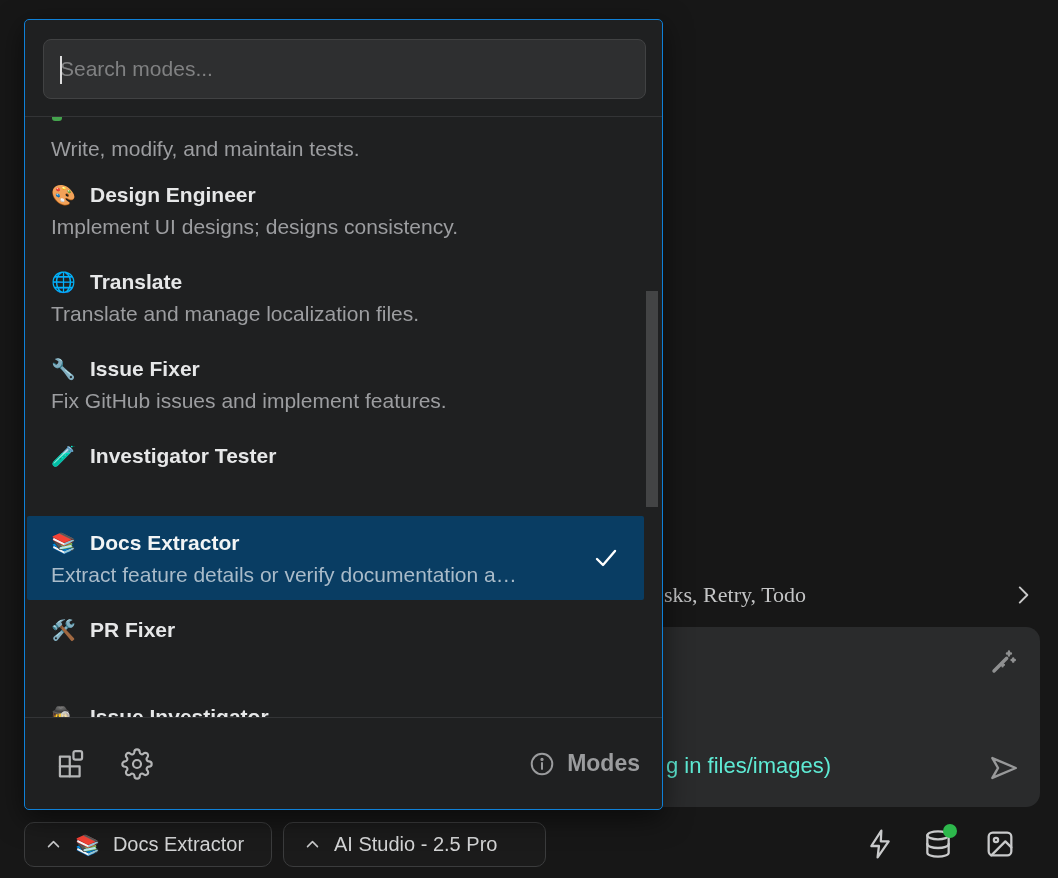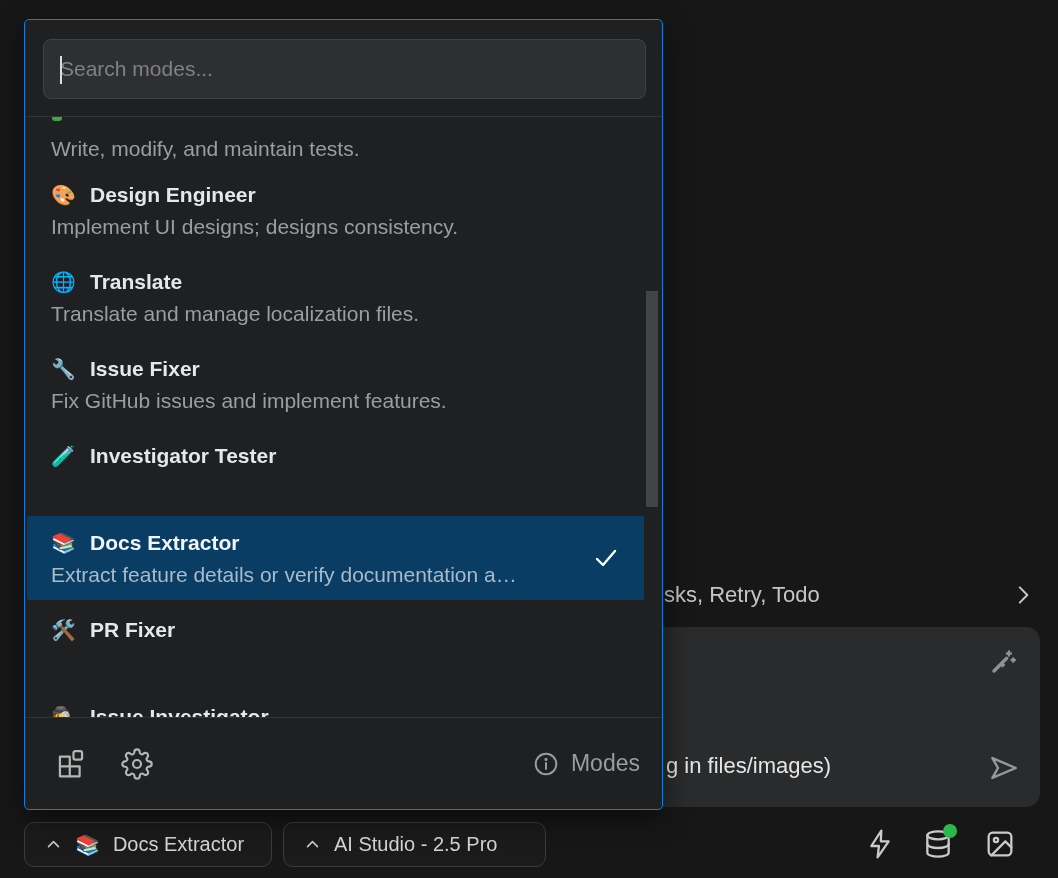"sks, Retry, Todo" .task-row .task-text { font-family: none -> Liberation Serif, serif }
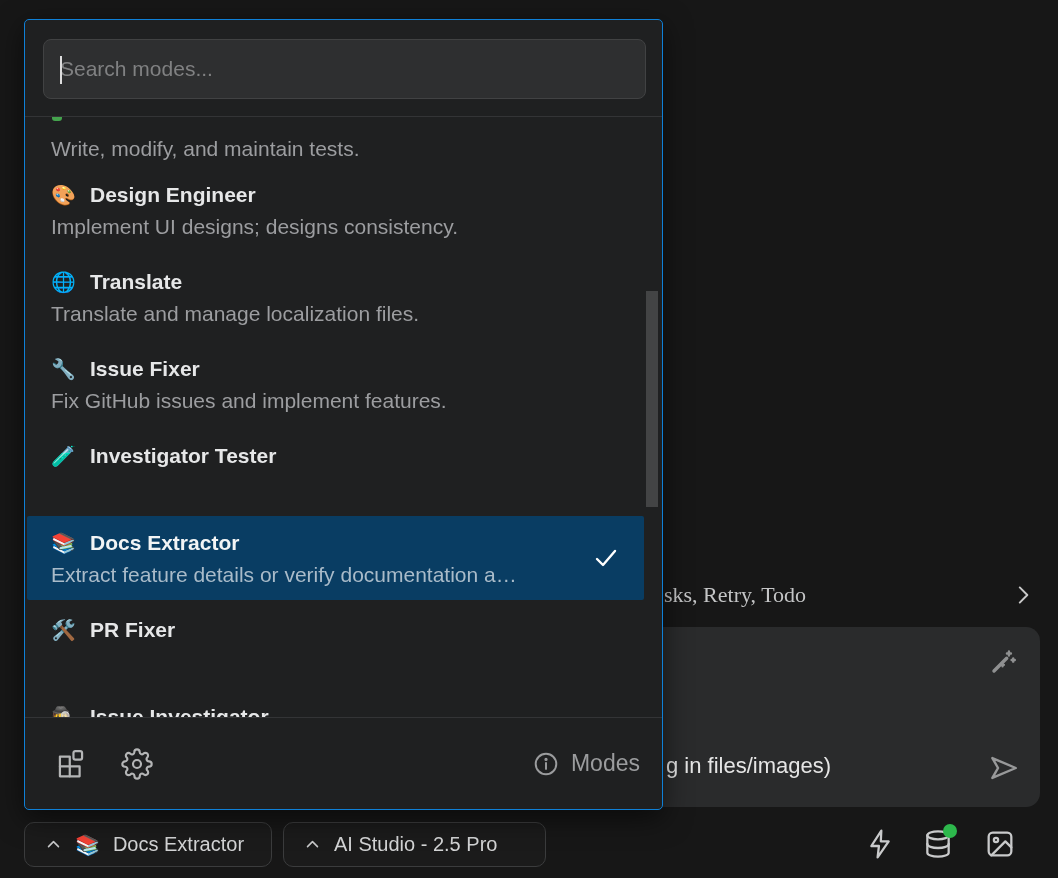"Modes" .modes-label-wrap { font-weight: none -> bold }
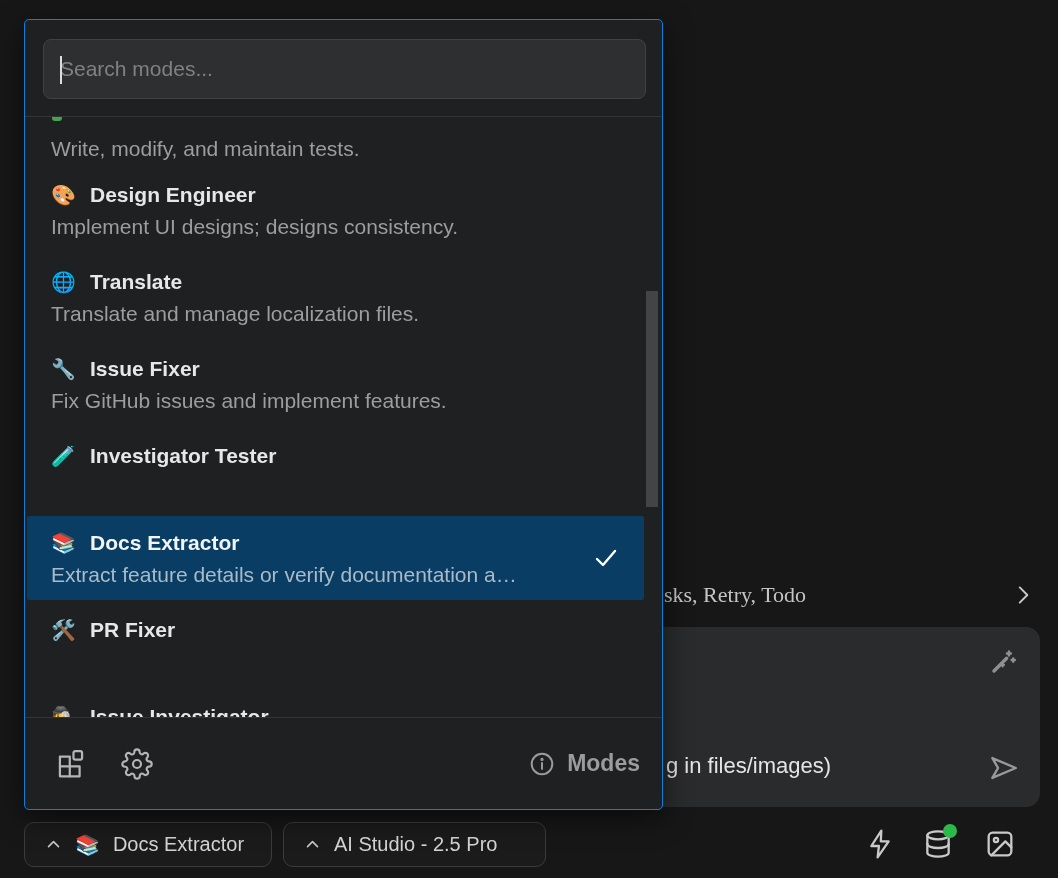"g in files/images)" .chat-placeholder { color: #e5e5e5 -> #5eead4 }
